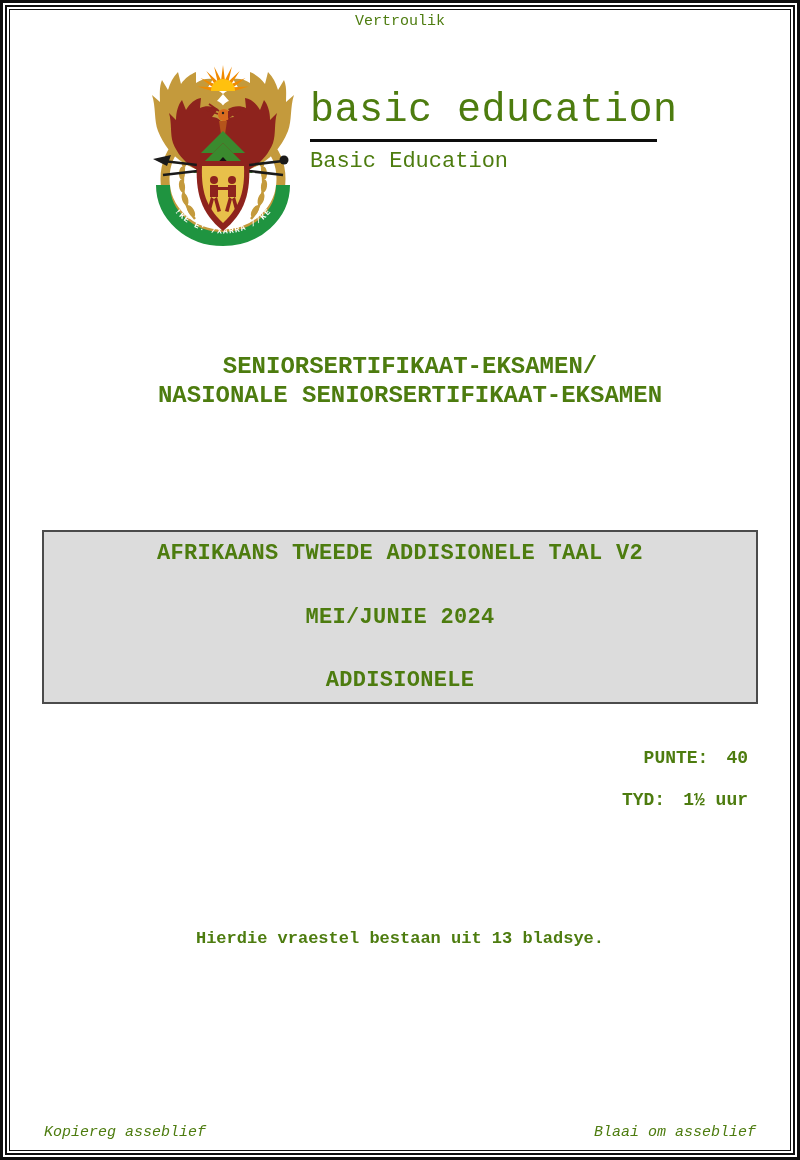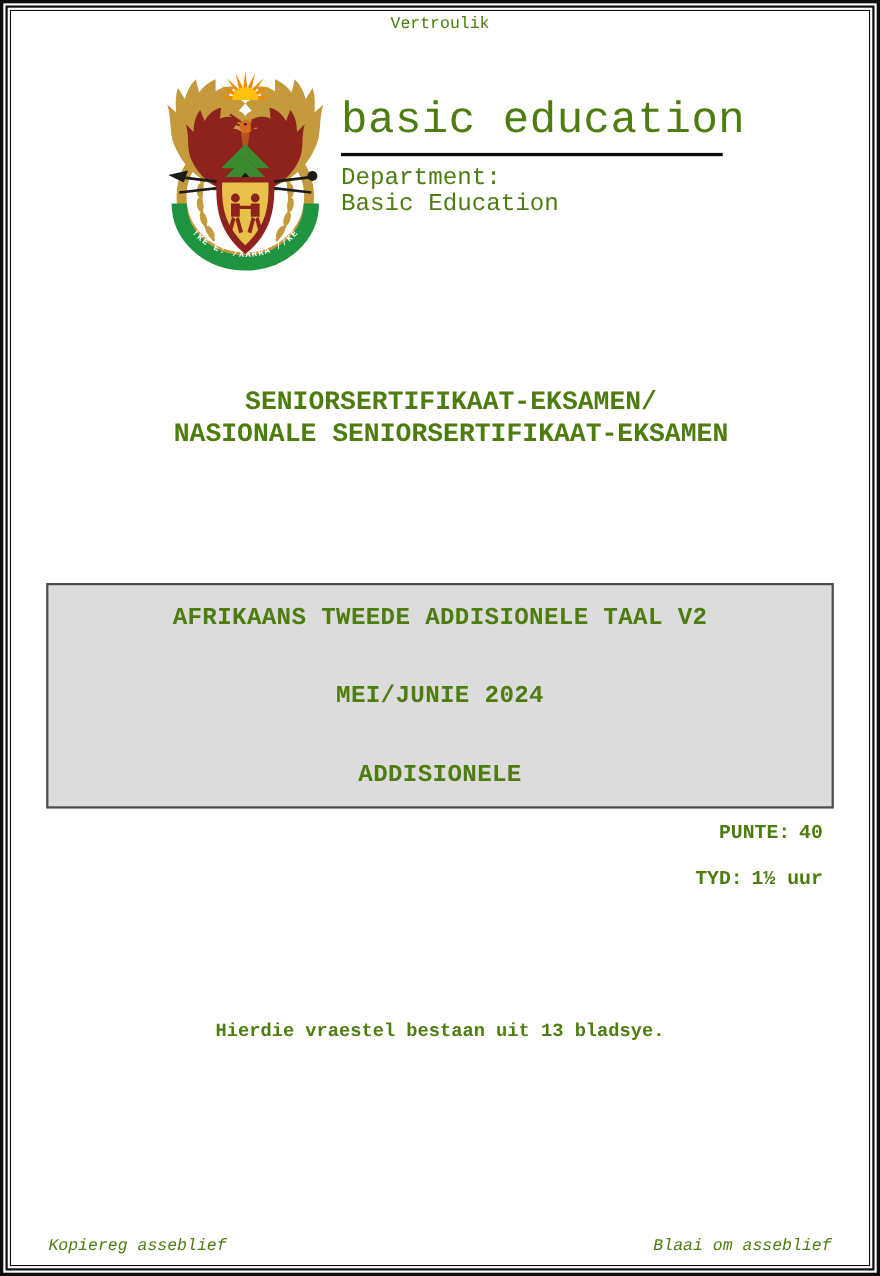"Department:" div { html: <div>Department:</div> -> none }
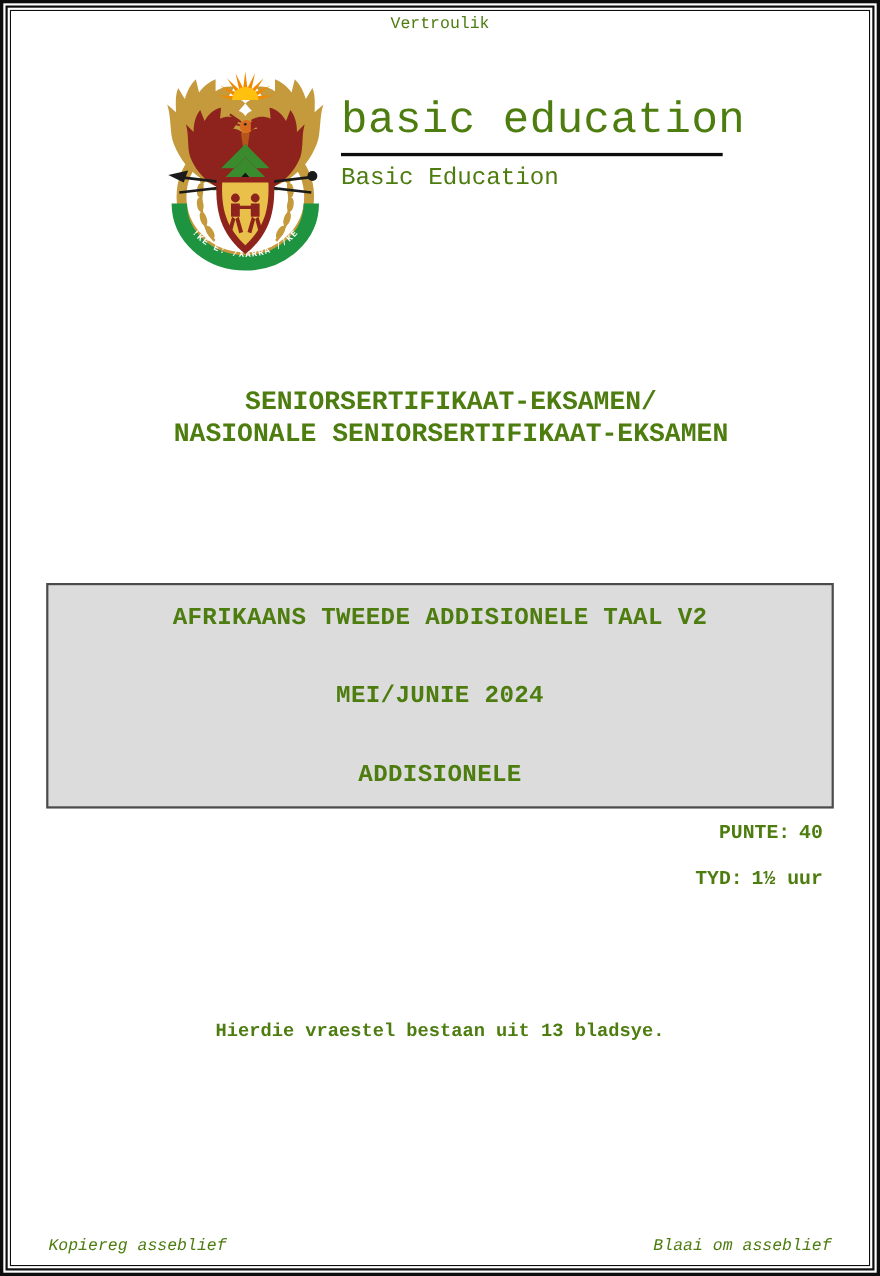"AFRIKAANS TWEEDE ADDISIONELE TAAL V2" .subject-box { height: 205px -> 174px }
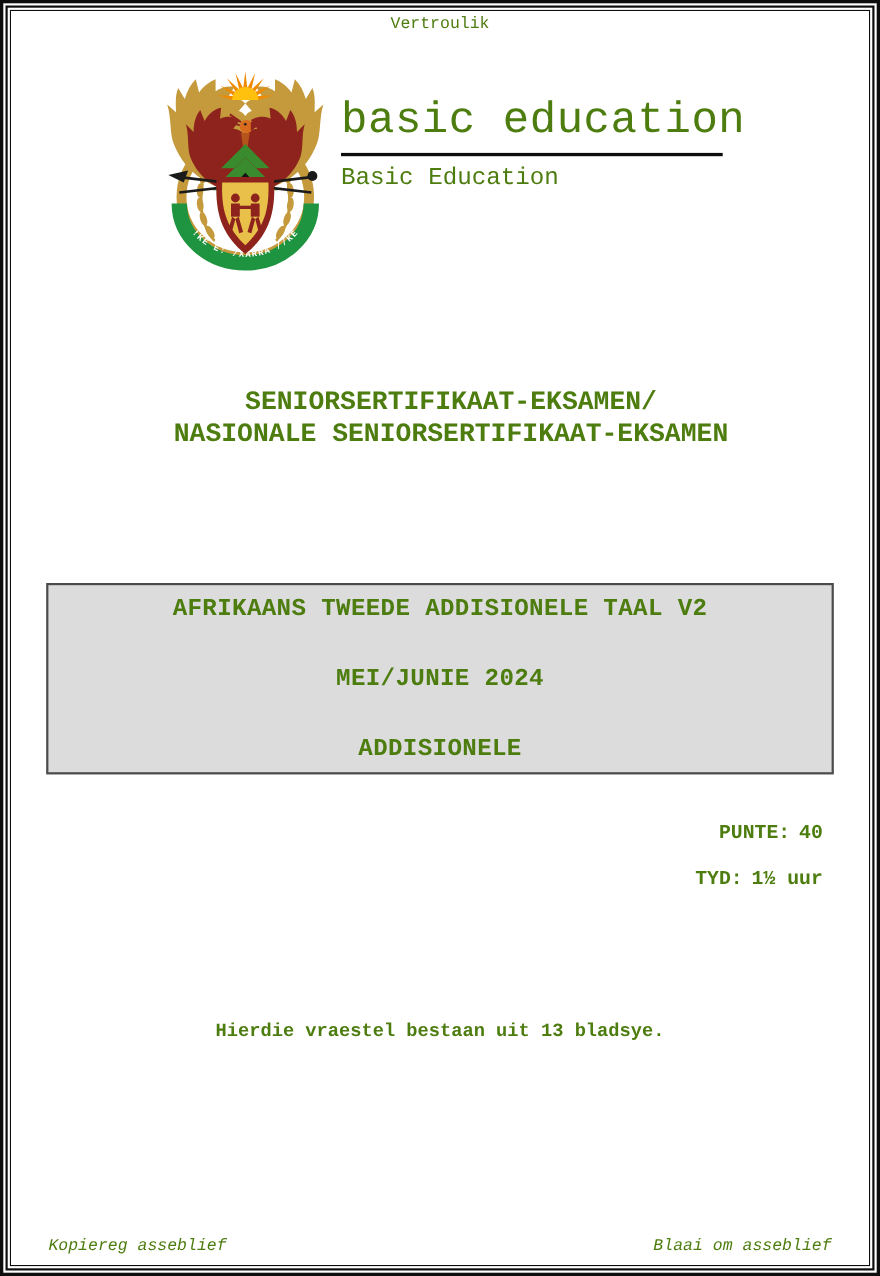"PUNTE:" .details-label { margin-right: 8px -> 18px }
